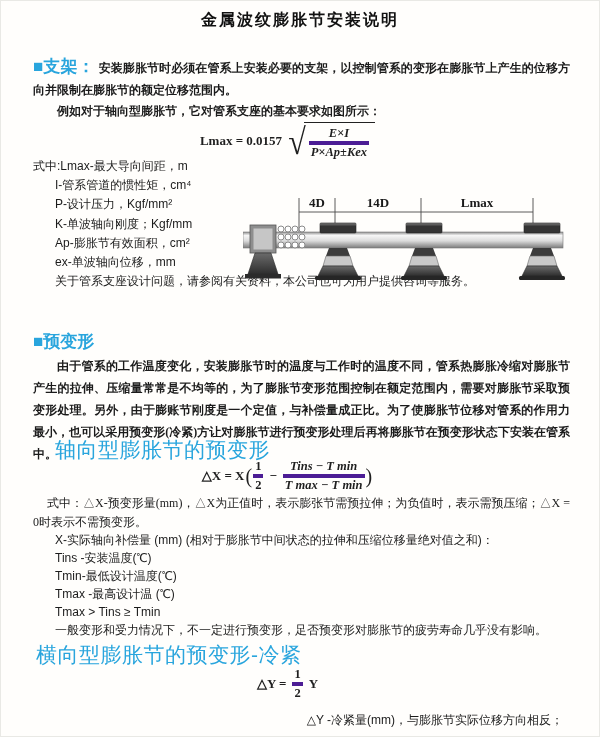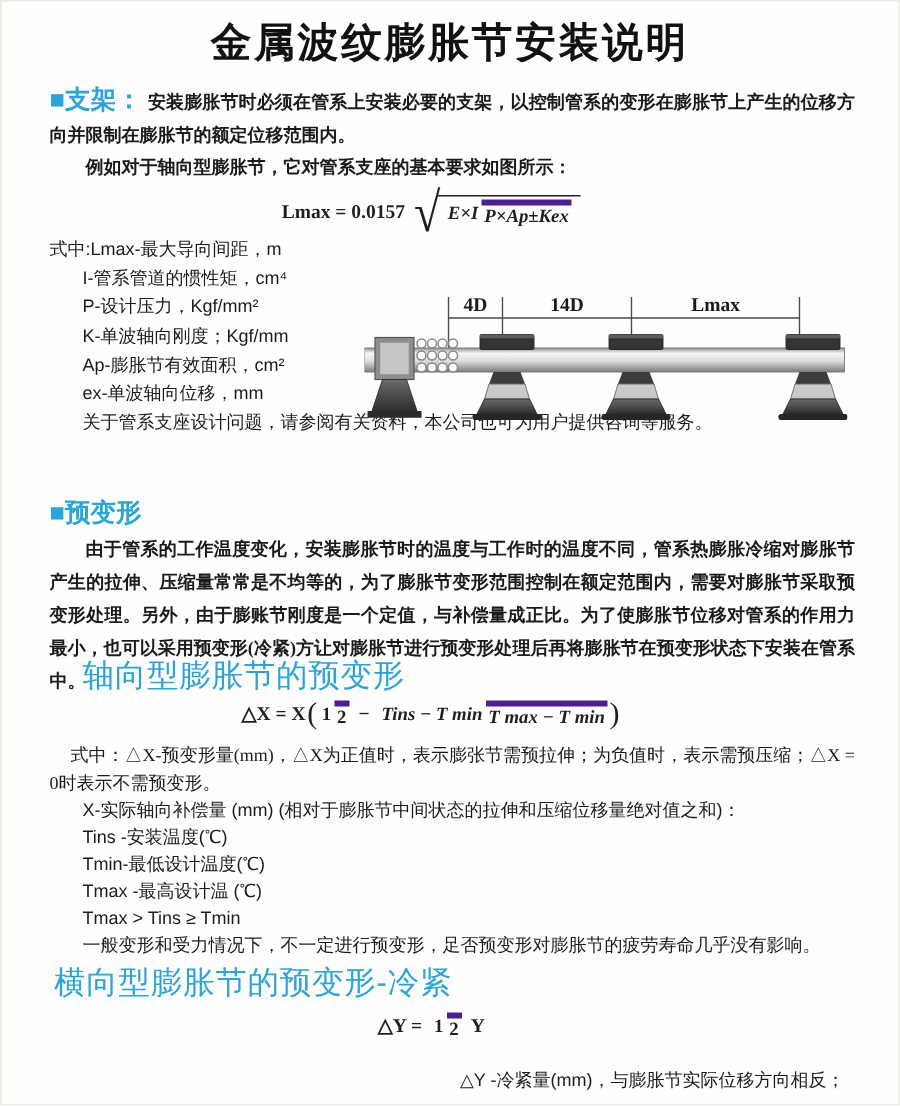"金属波纹膨胀节安装说明" .doc-title { font-size: 27px -> 16px }
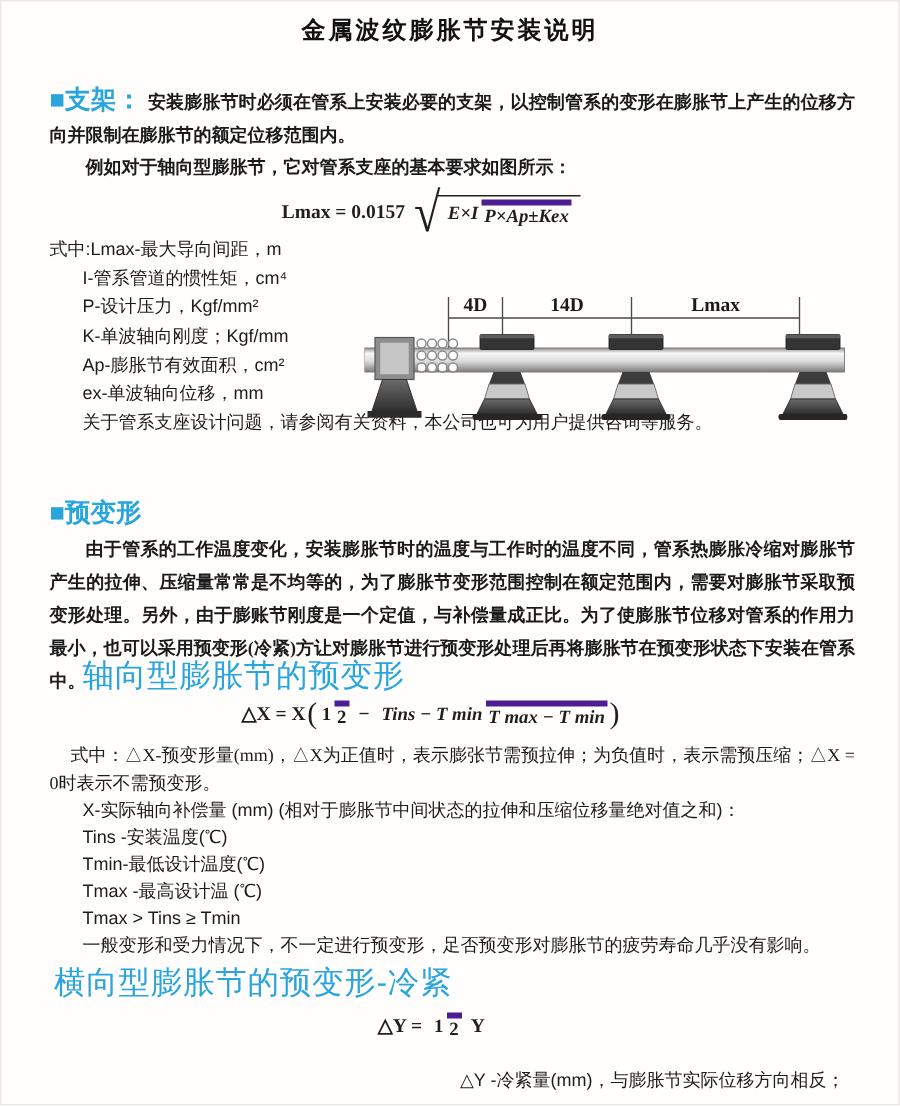"E×I" .frac { flex-direction: row -> column }
